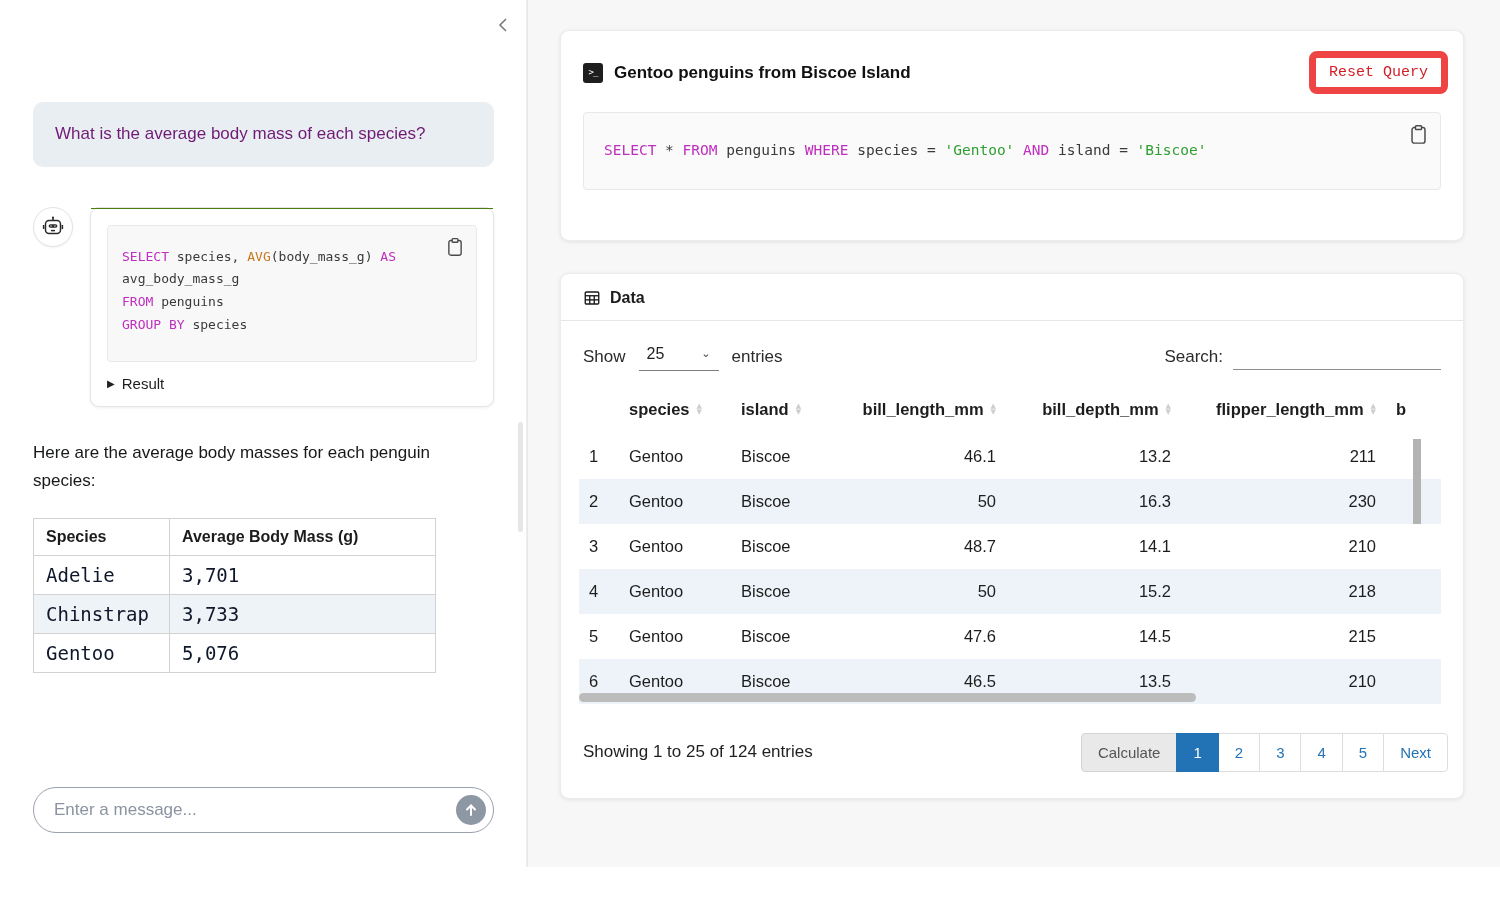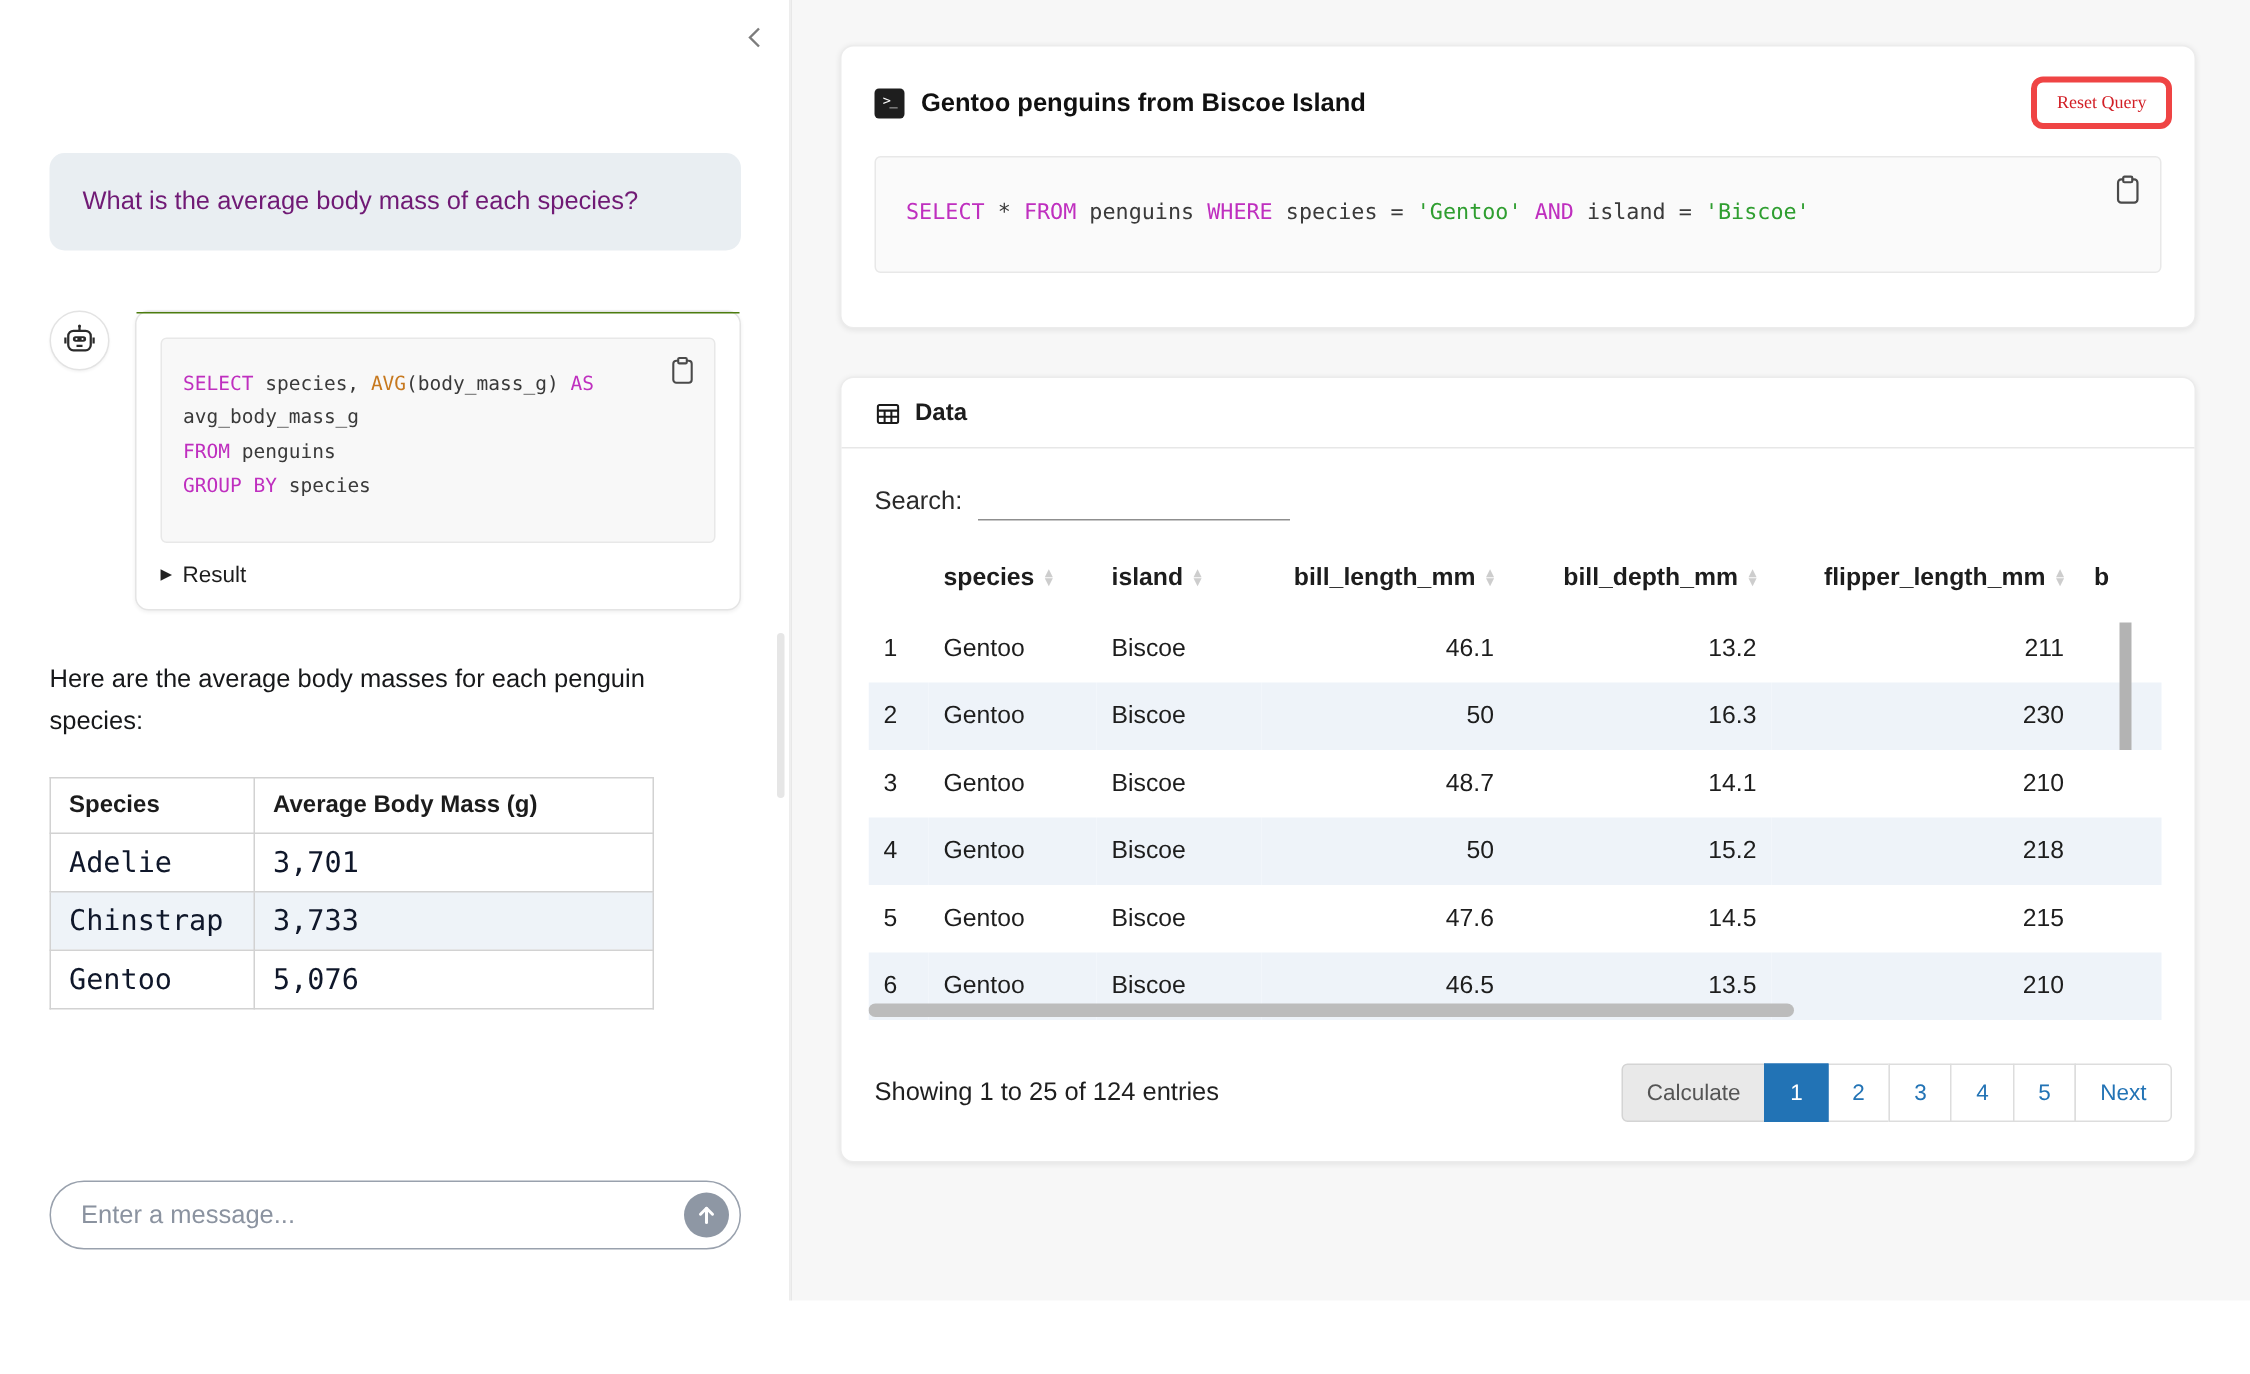"Reset Query" .reset-btn { border: 4px solid #ef4444 -> 7px solid #ef4444; font-family: Liberation Serif, serif -> Liberation Mono, monospace; font-size: 12px -> 15px }
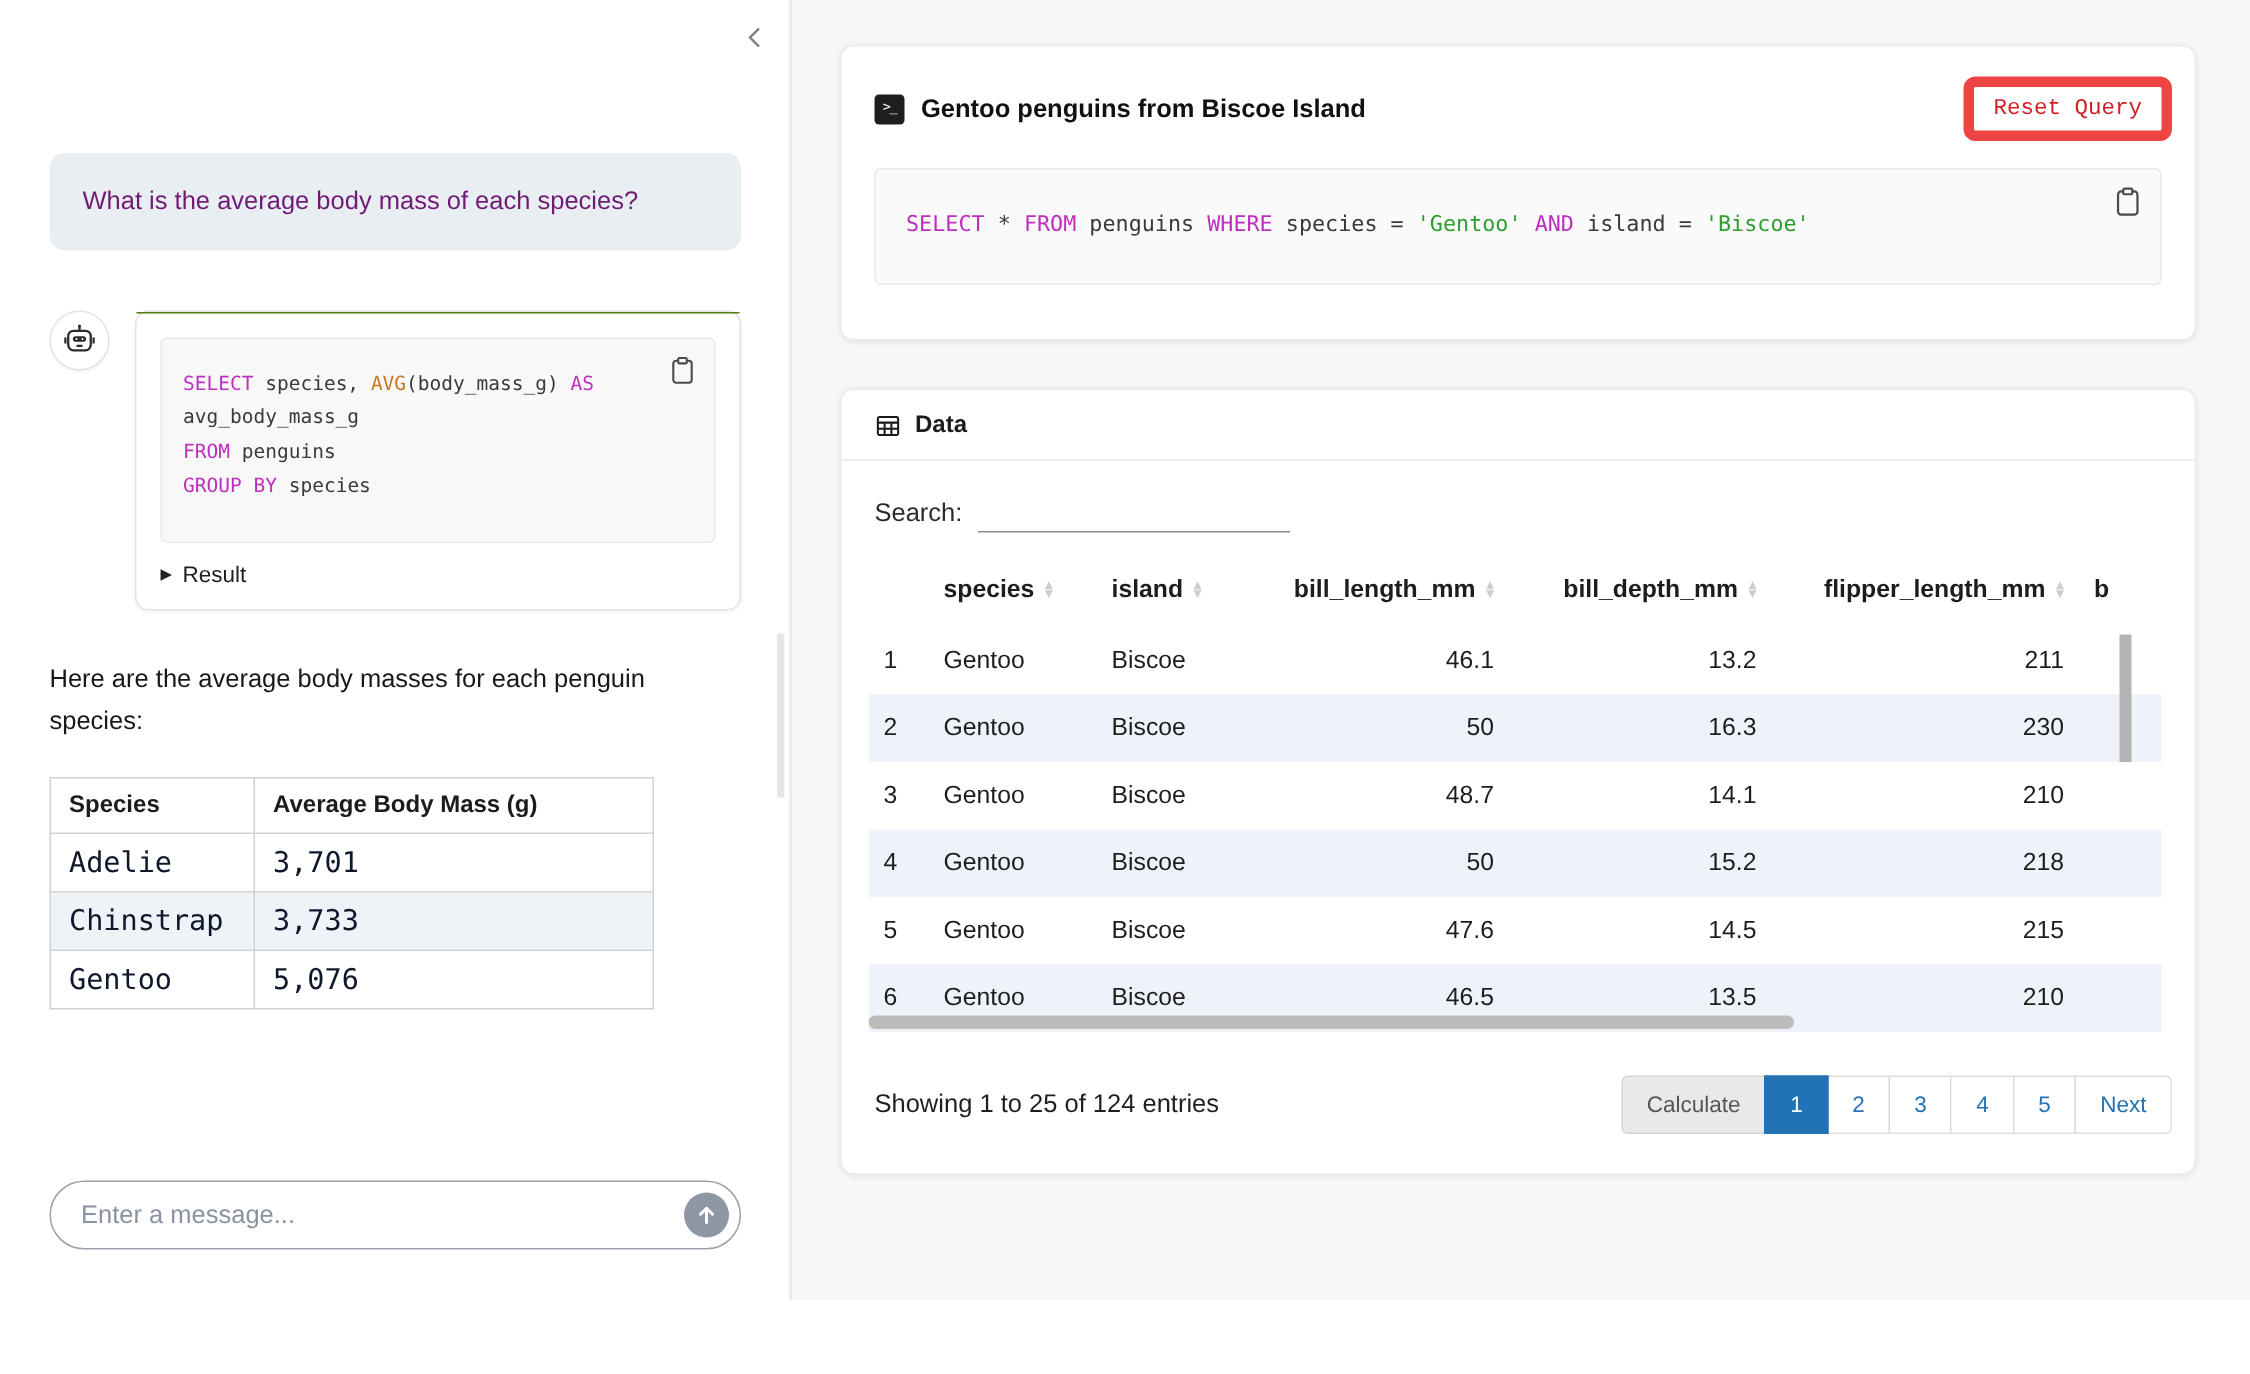"SELECT * FROM penguins WHERE" .cb-big { margin: 0 22px 36px -> 0 22px 50px }
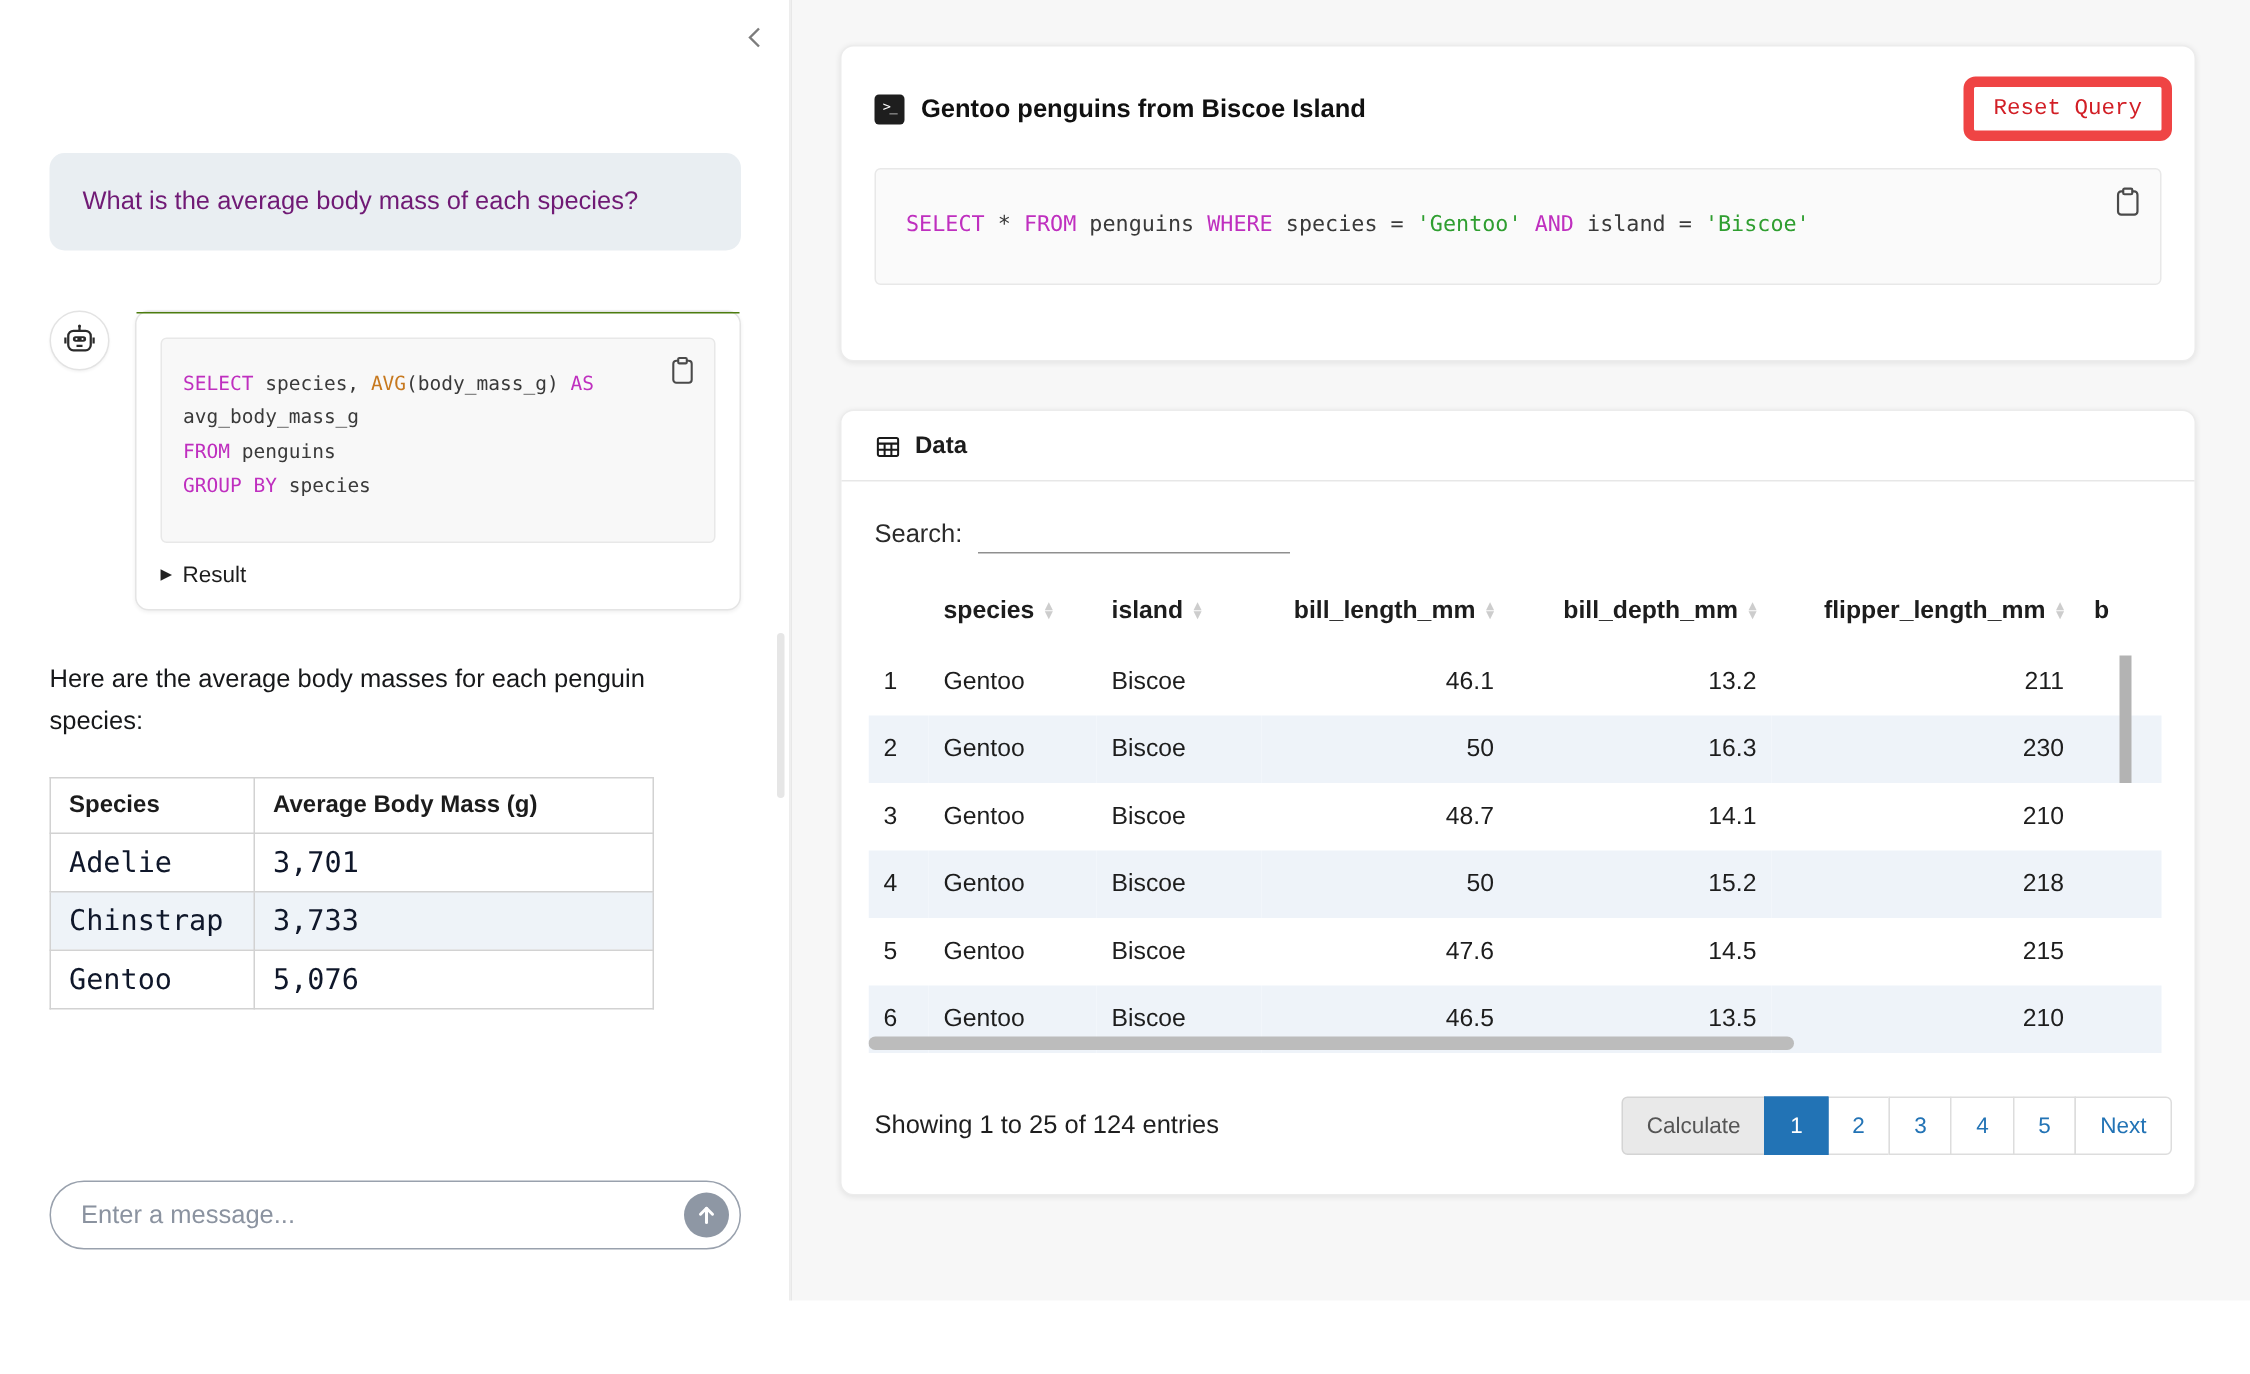"Show" div.show-group { html: none -> <div> <span>Show</span> <span> <span>25</span> <span>⌄</span> </span> <span>entries</span> </div> }
